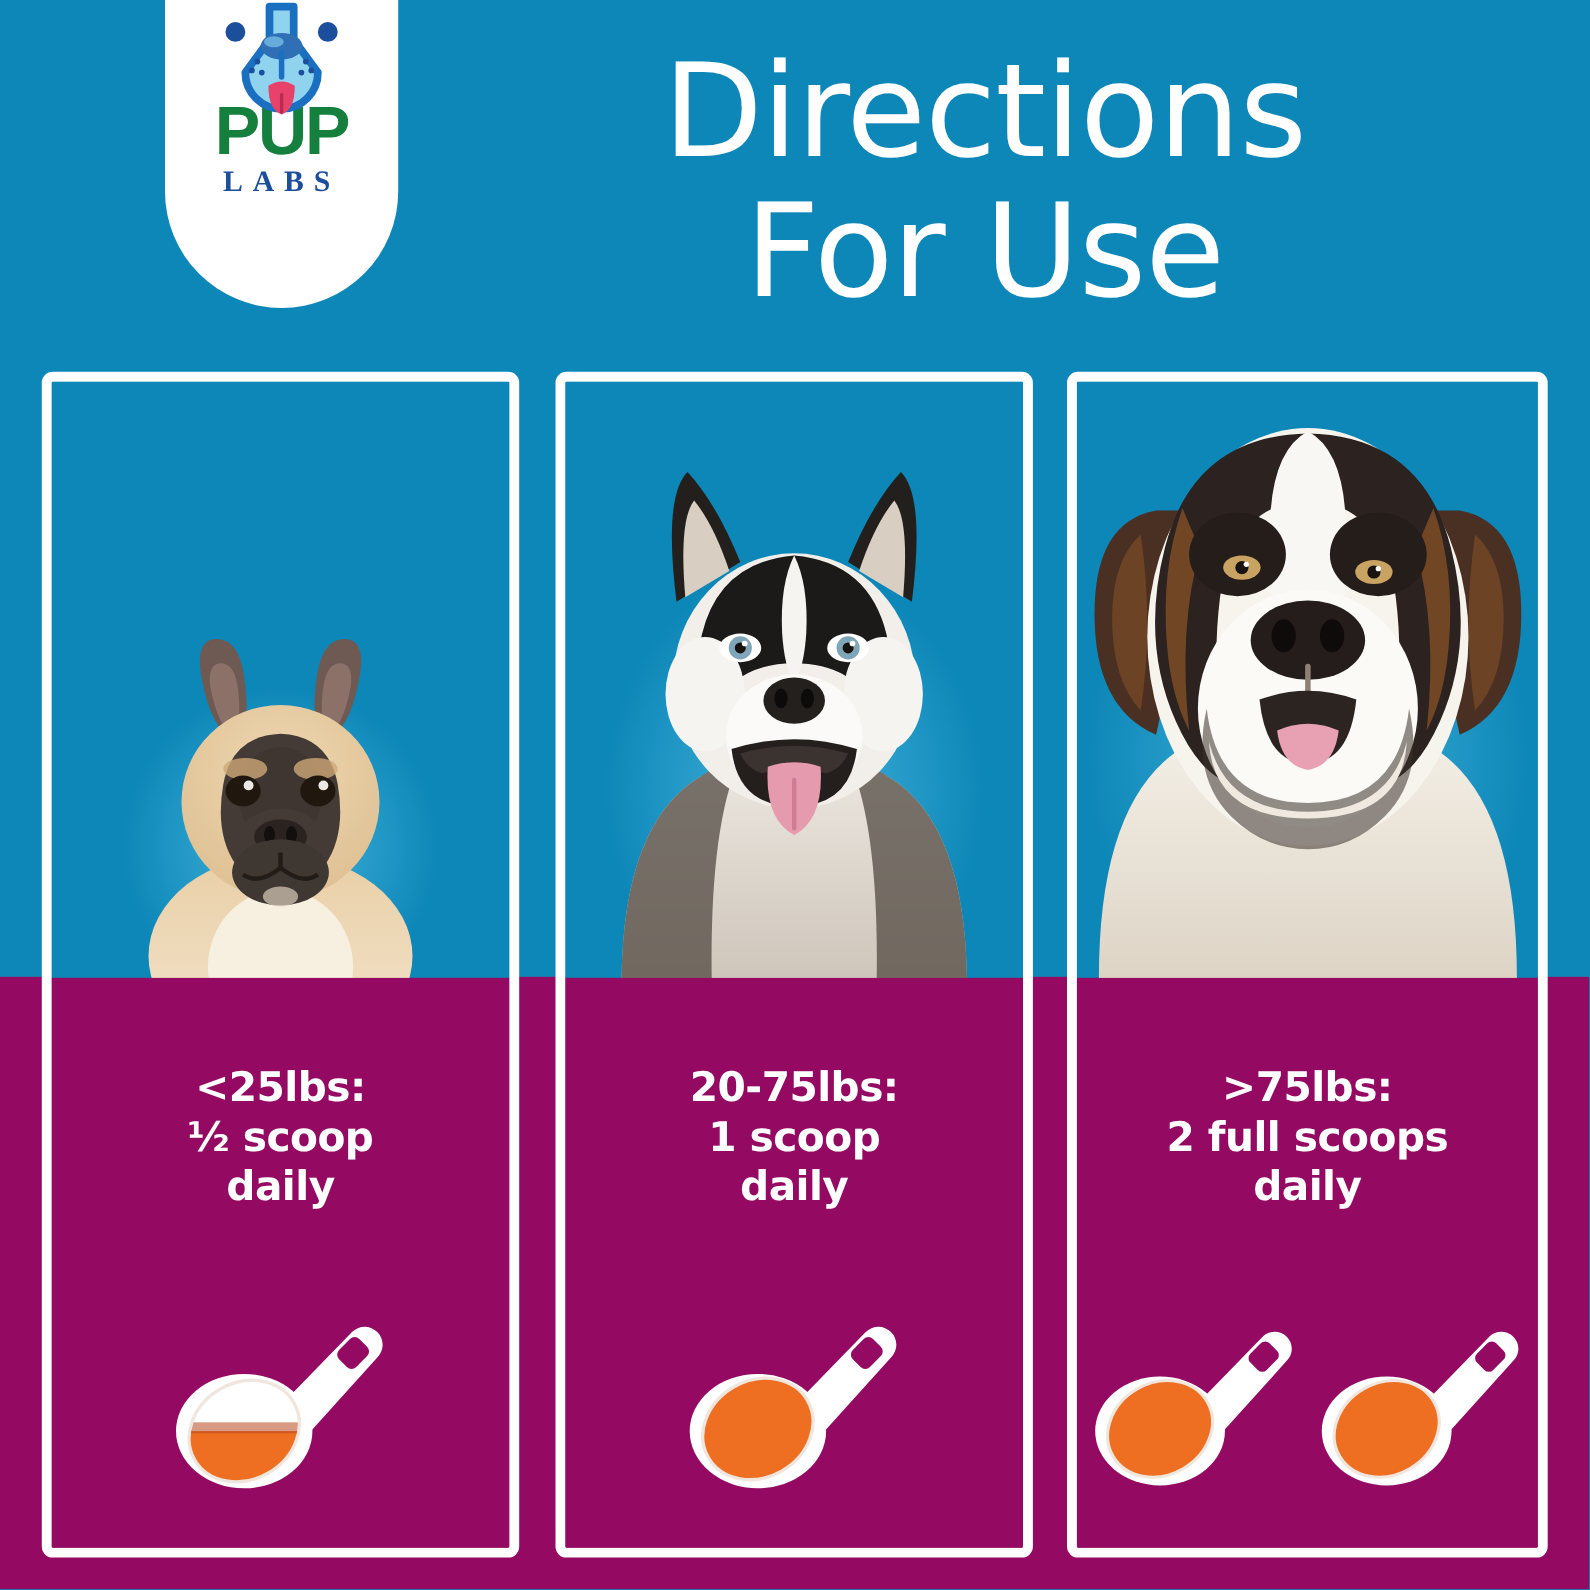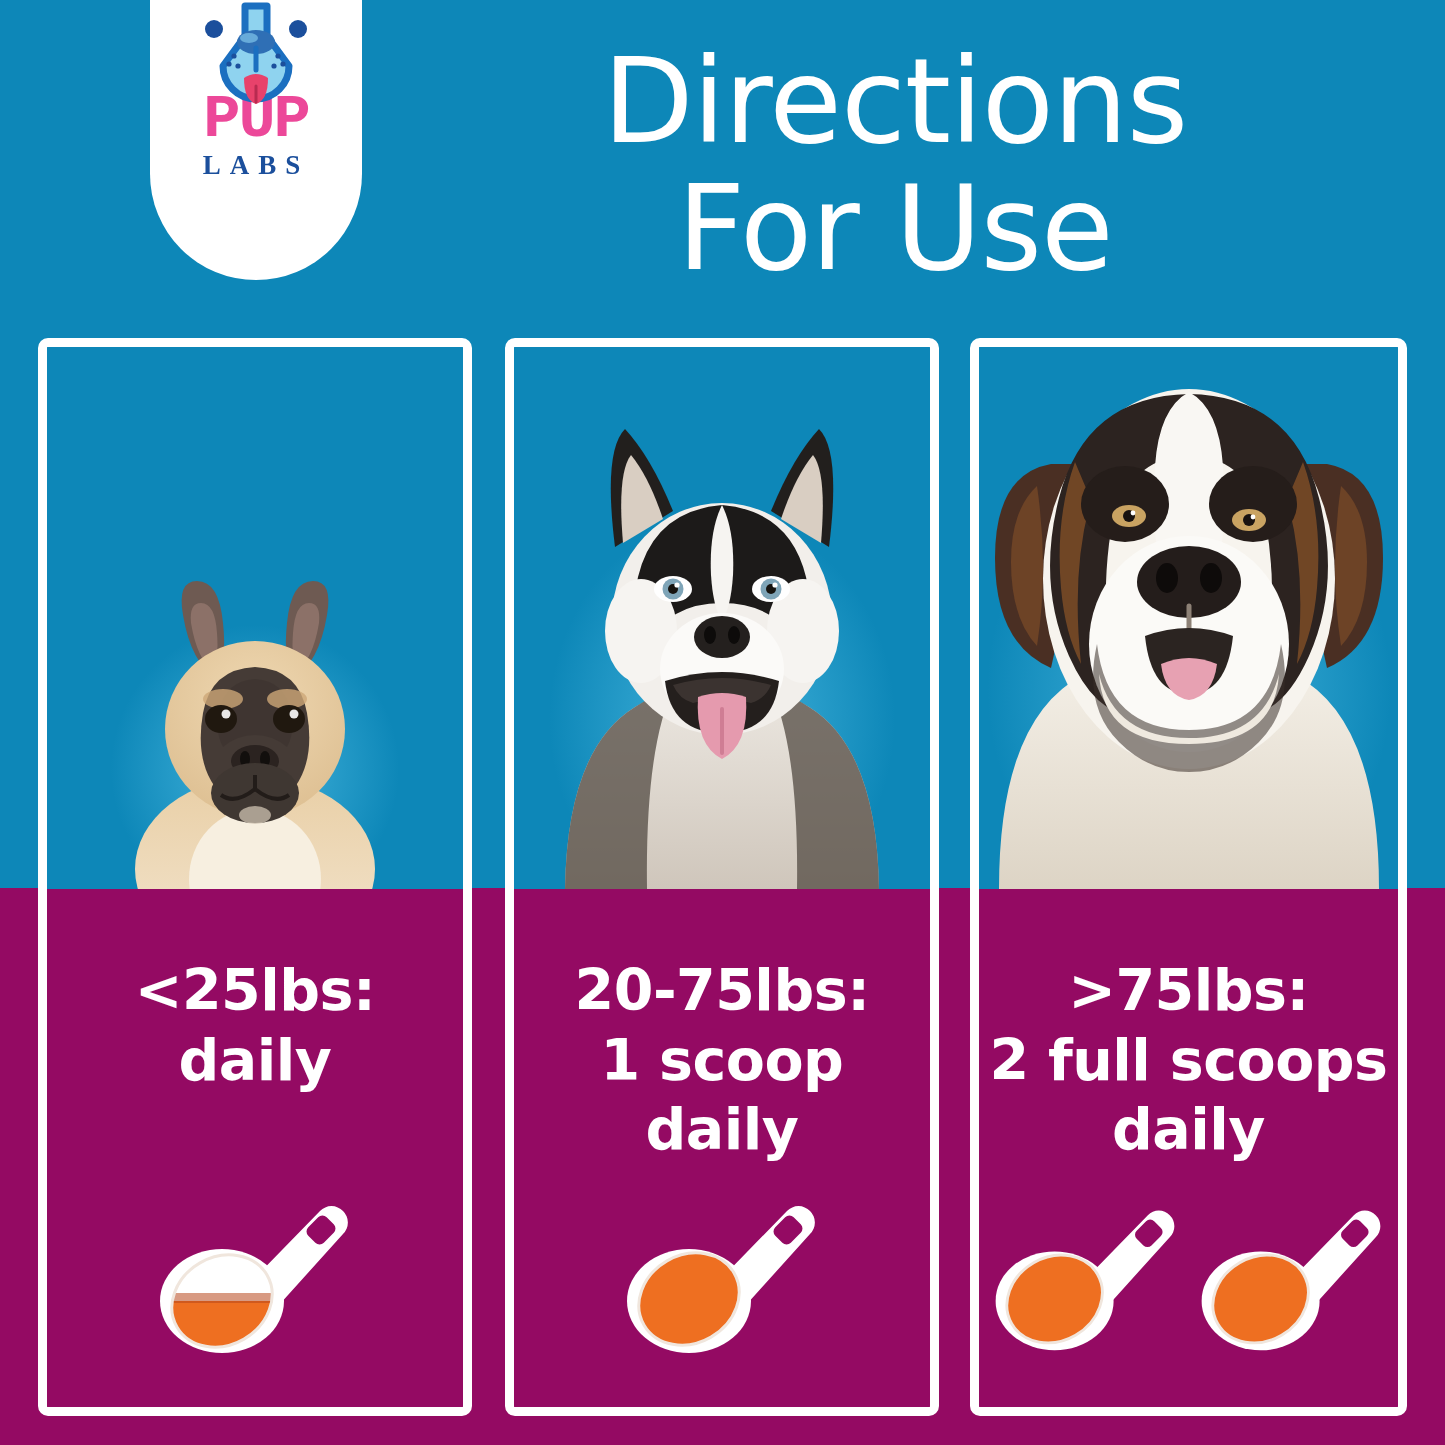"PUP" .logo-pup { color: #ec4899 -> #15803d; font-family: Liberation Mono, monospace -> Liberation Sans, sans-serif }
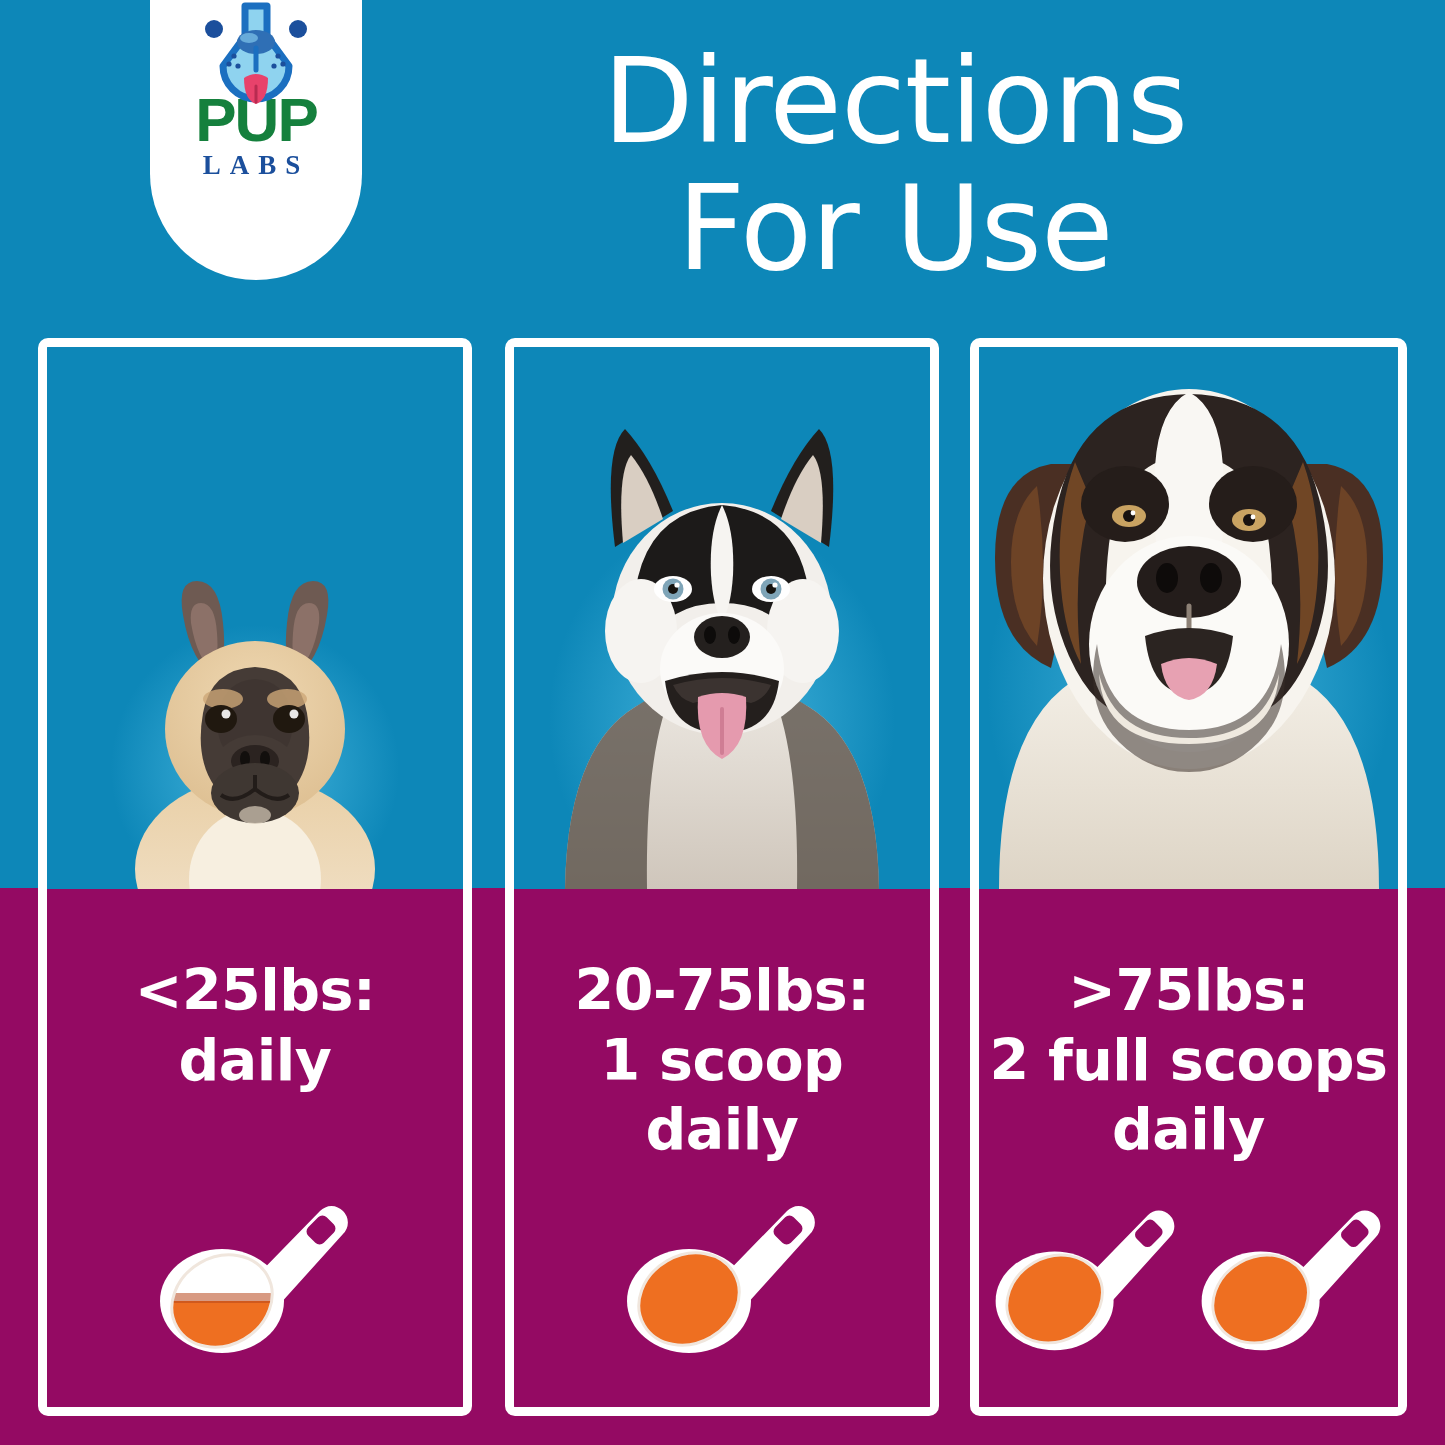"<25lbs:" .dose-text { font-size: 57px -> 37px; top: 67px -> 77px }
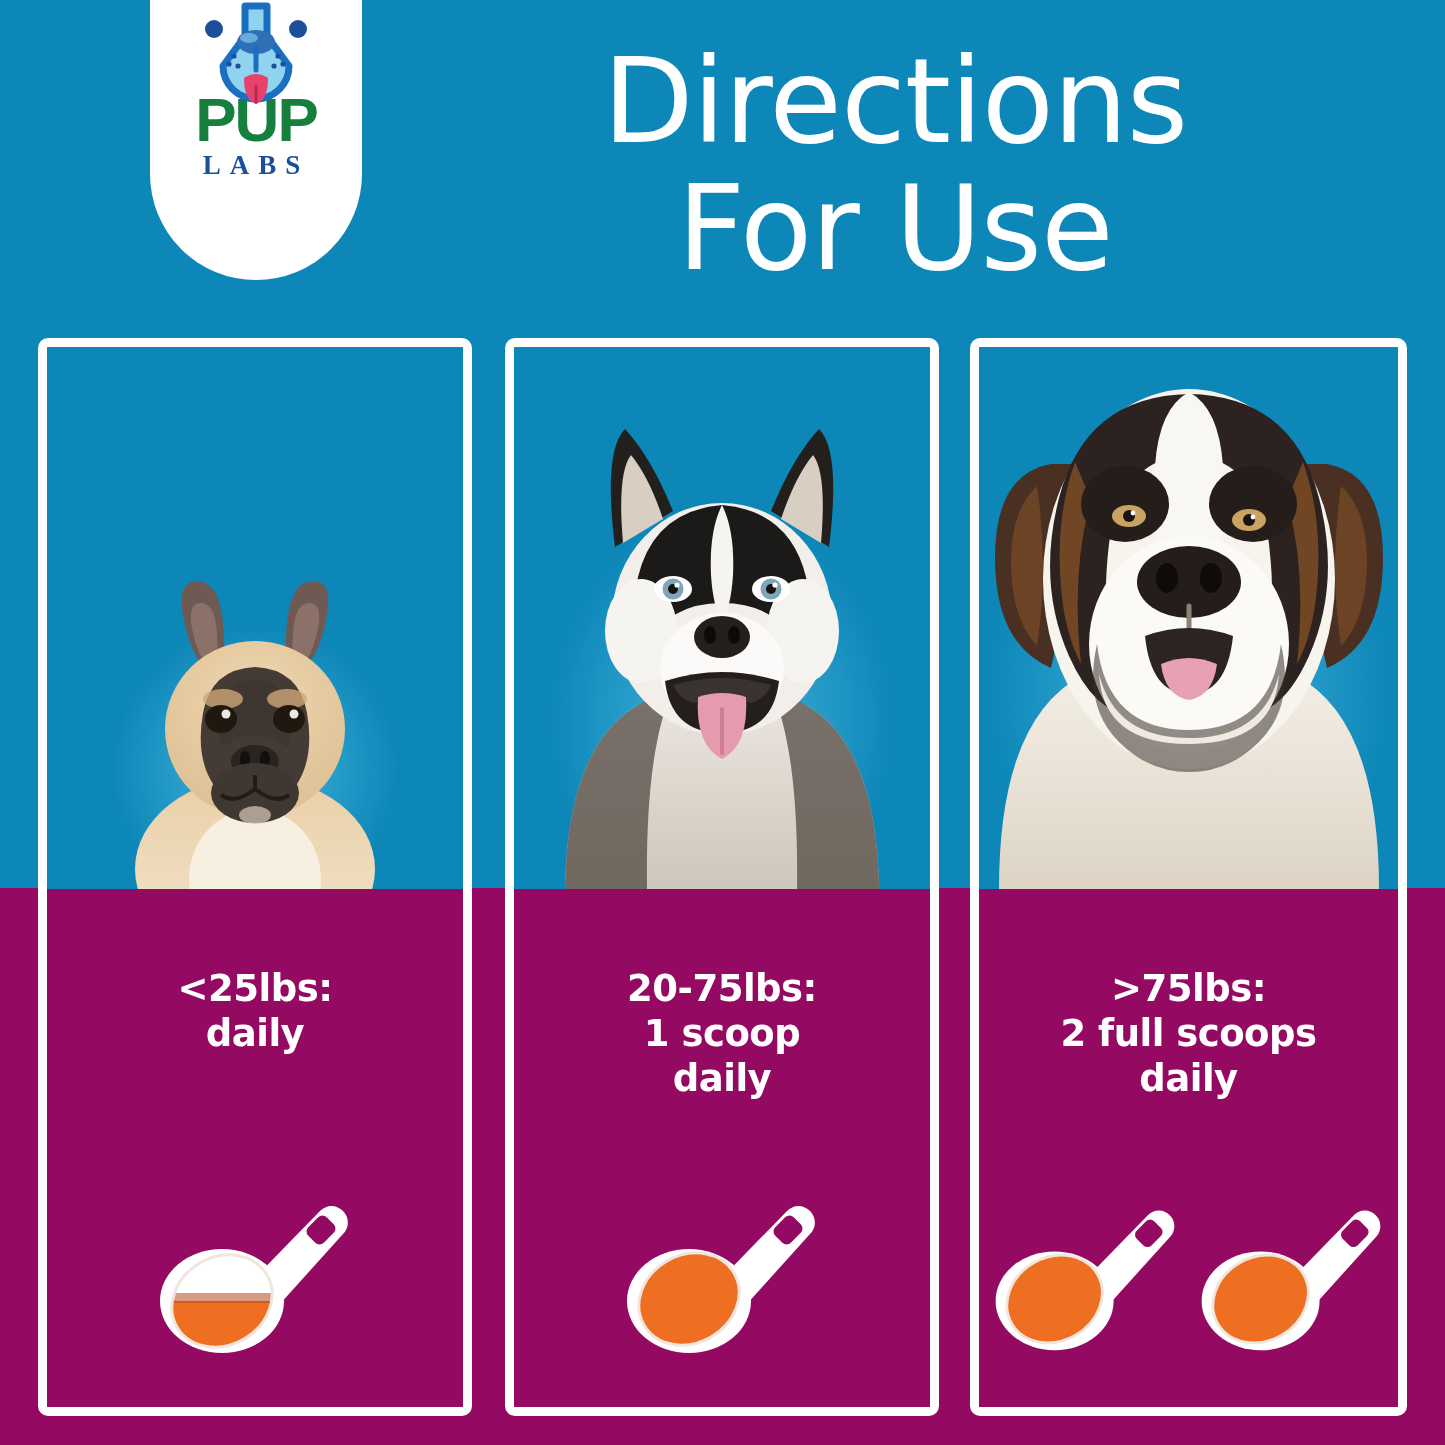"½ scoop" div { html: none -> <div>½ scoop</div> }
